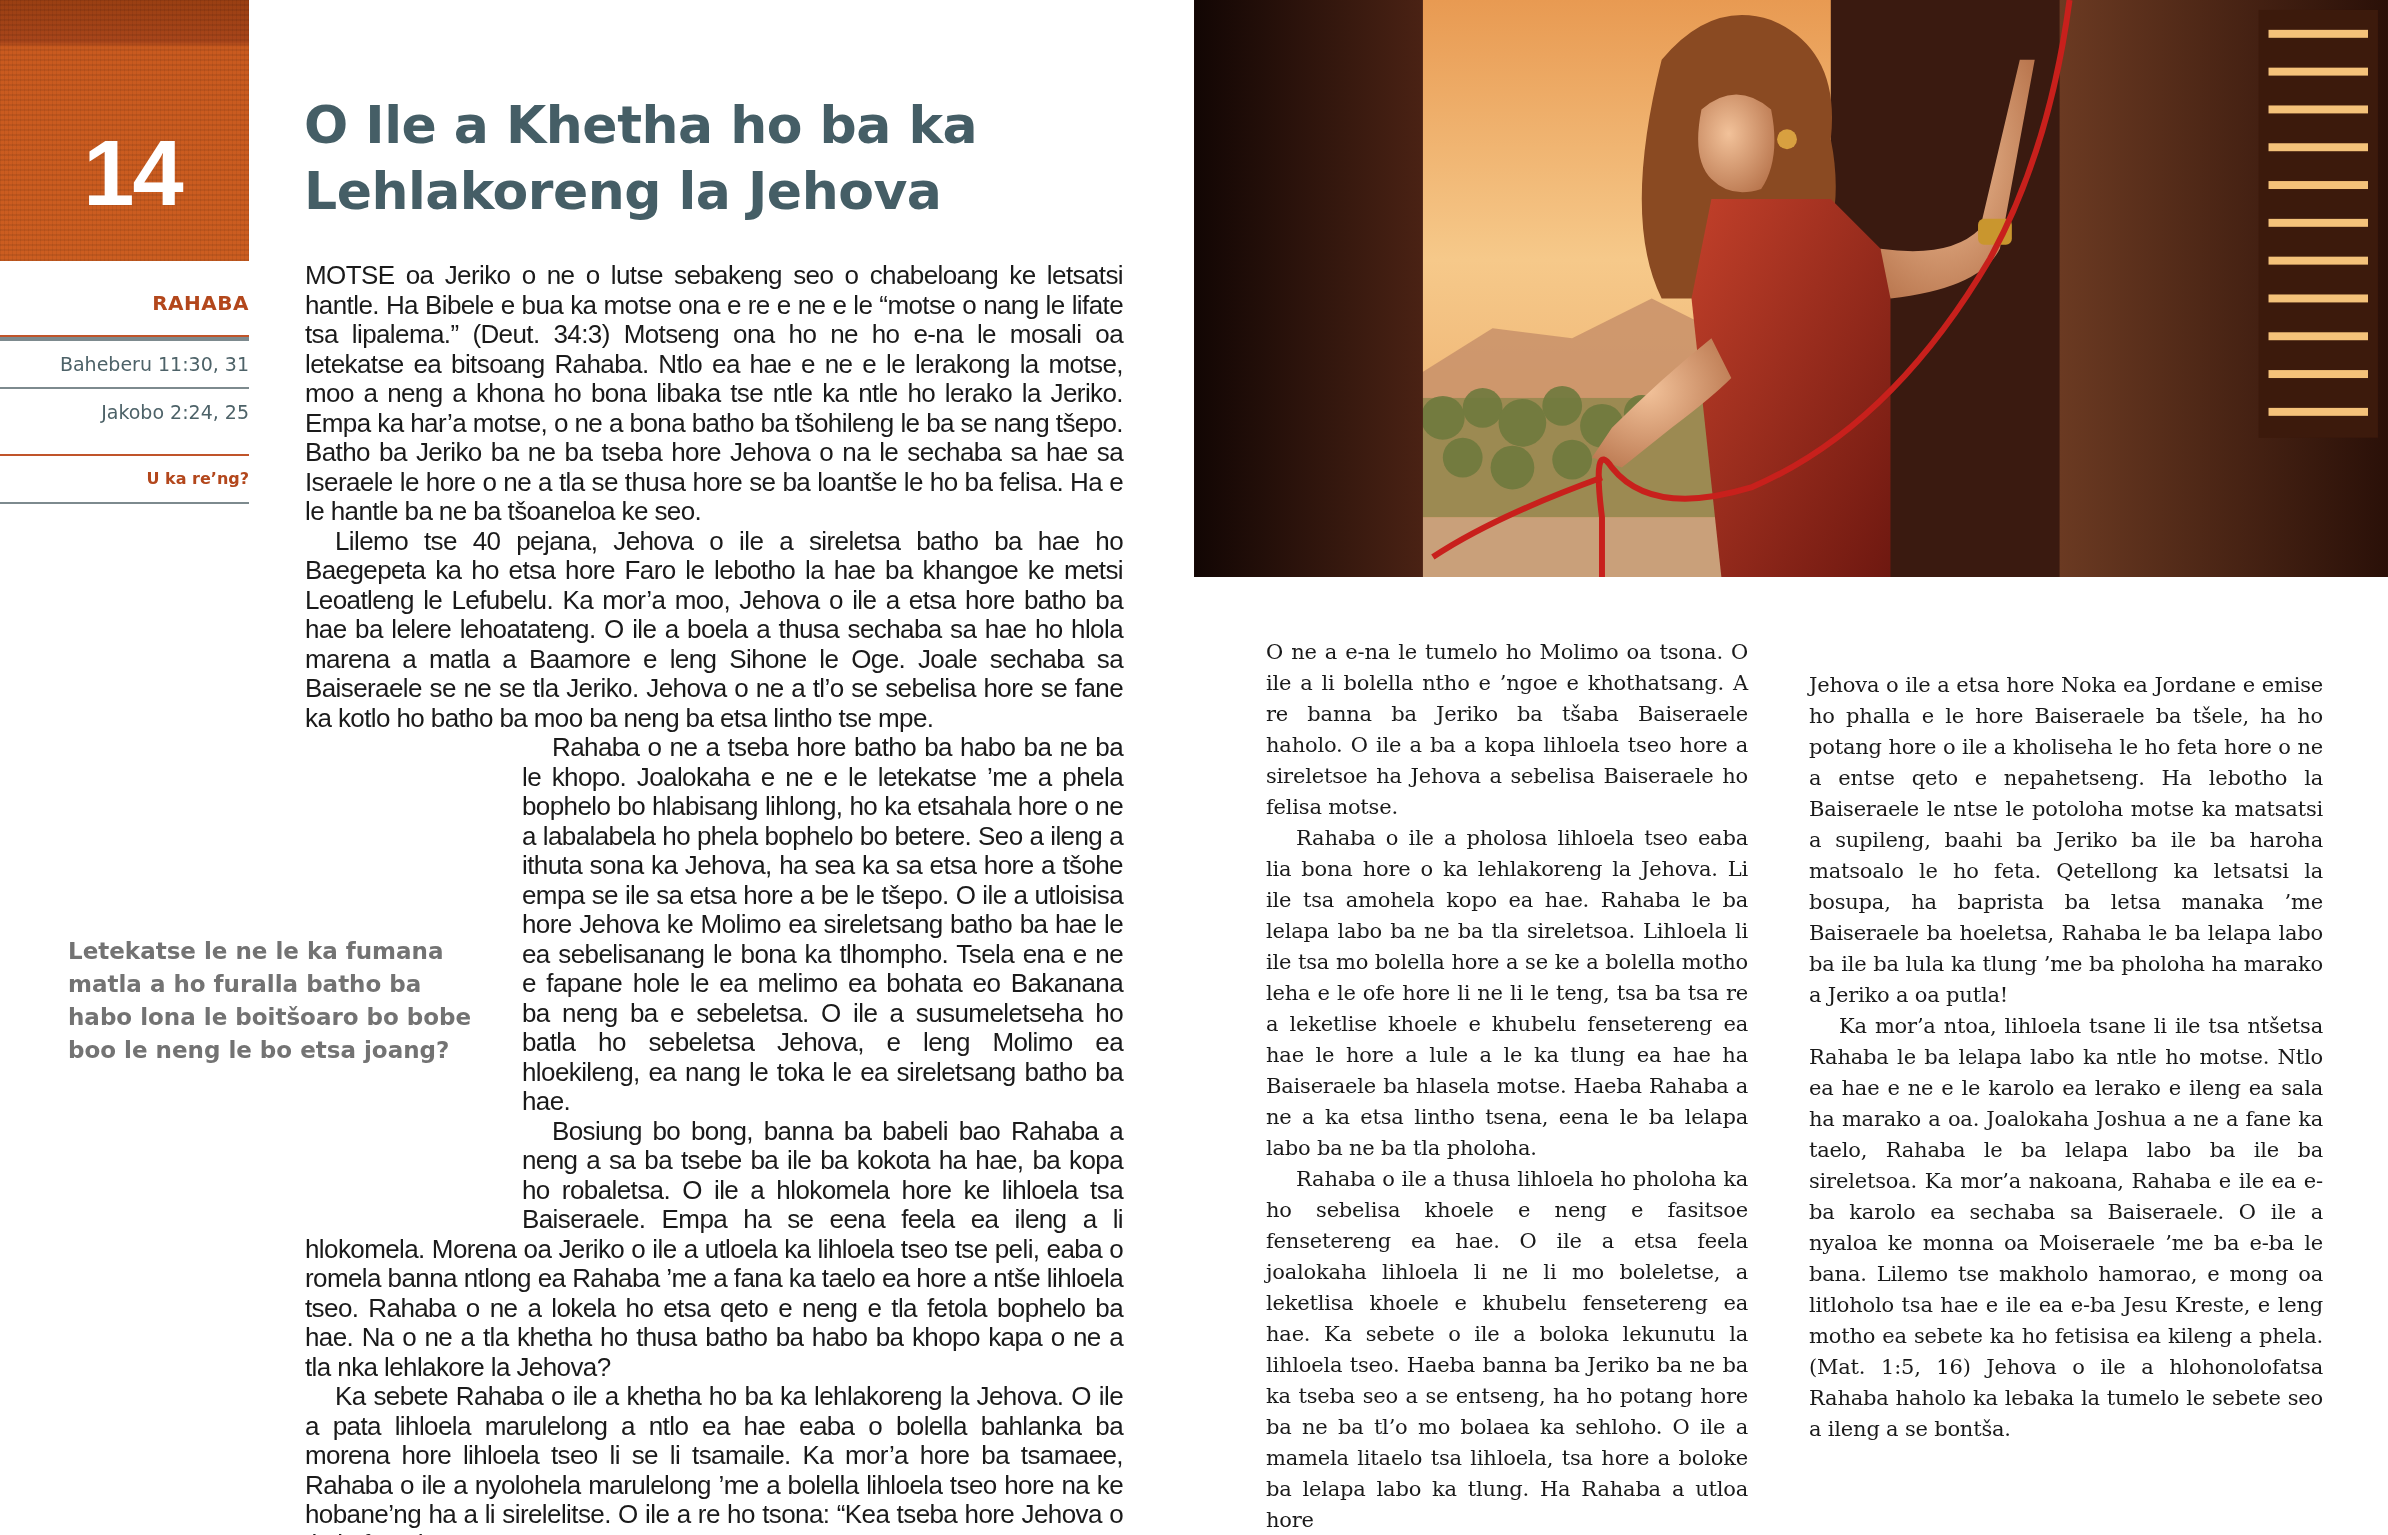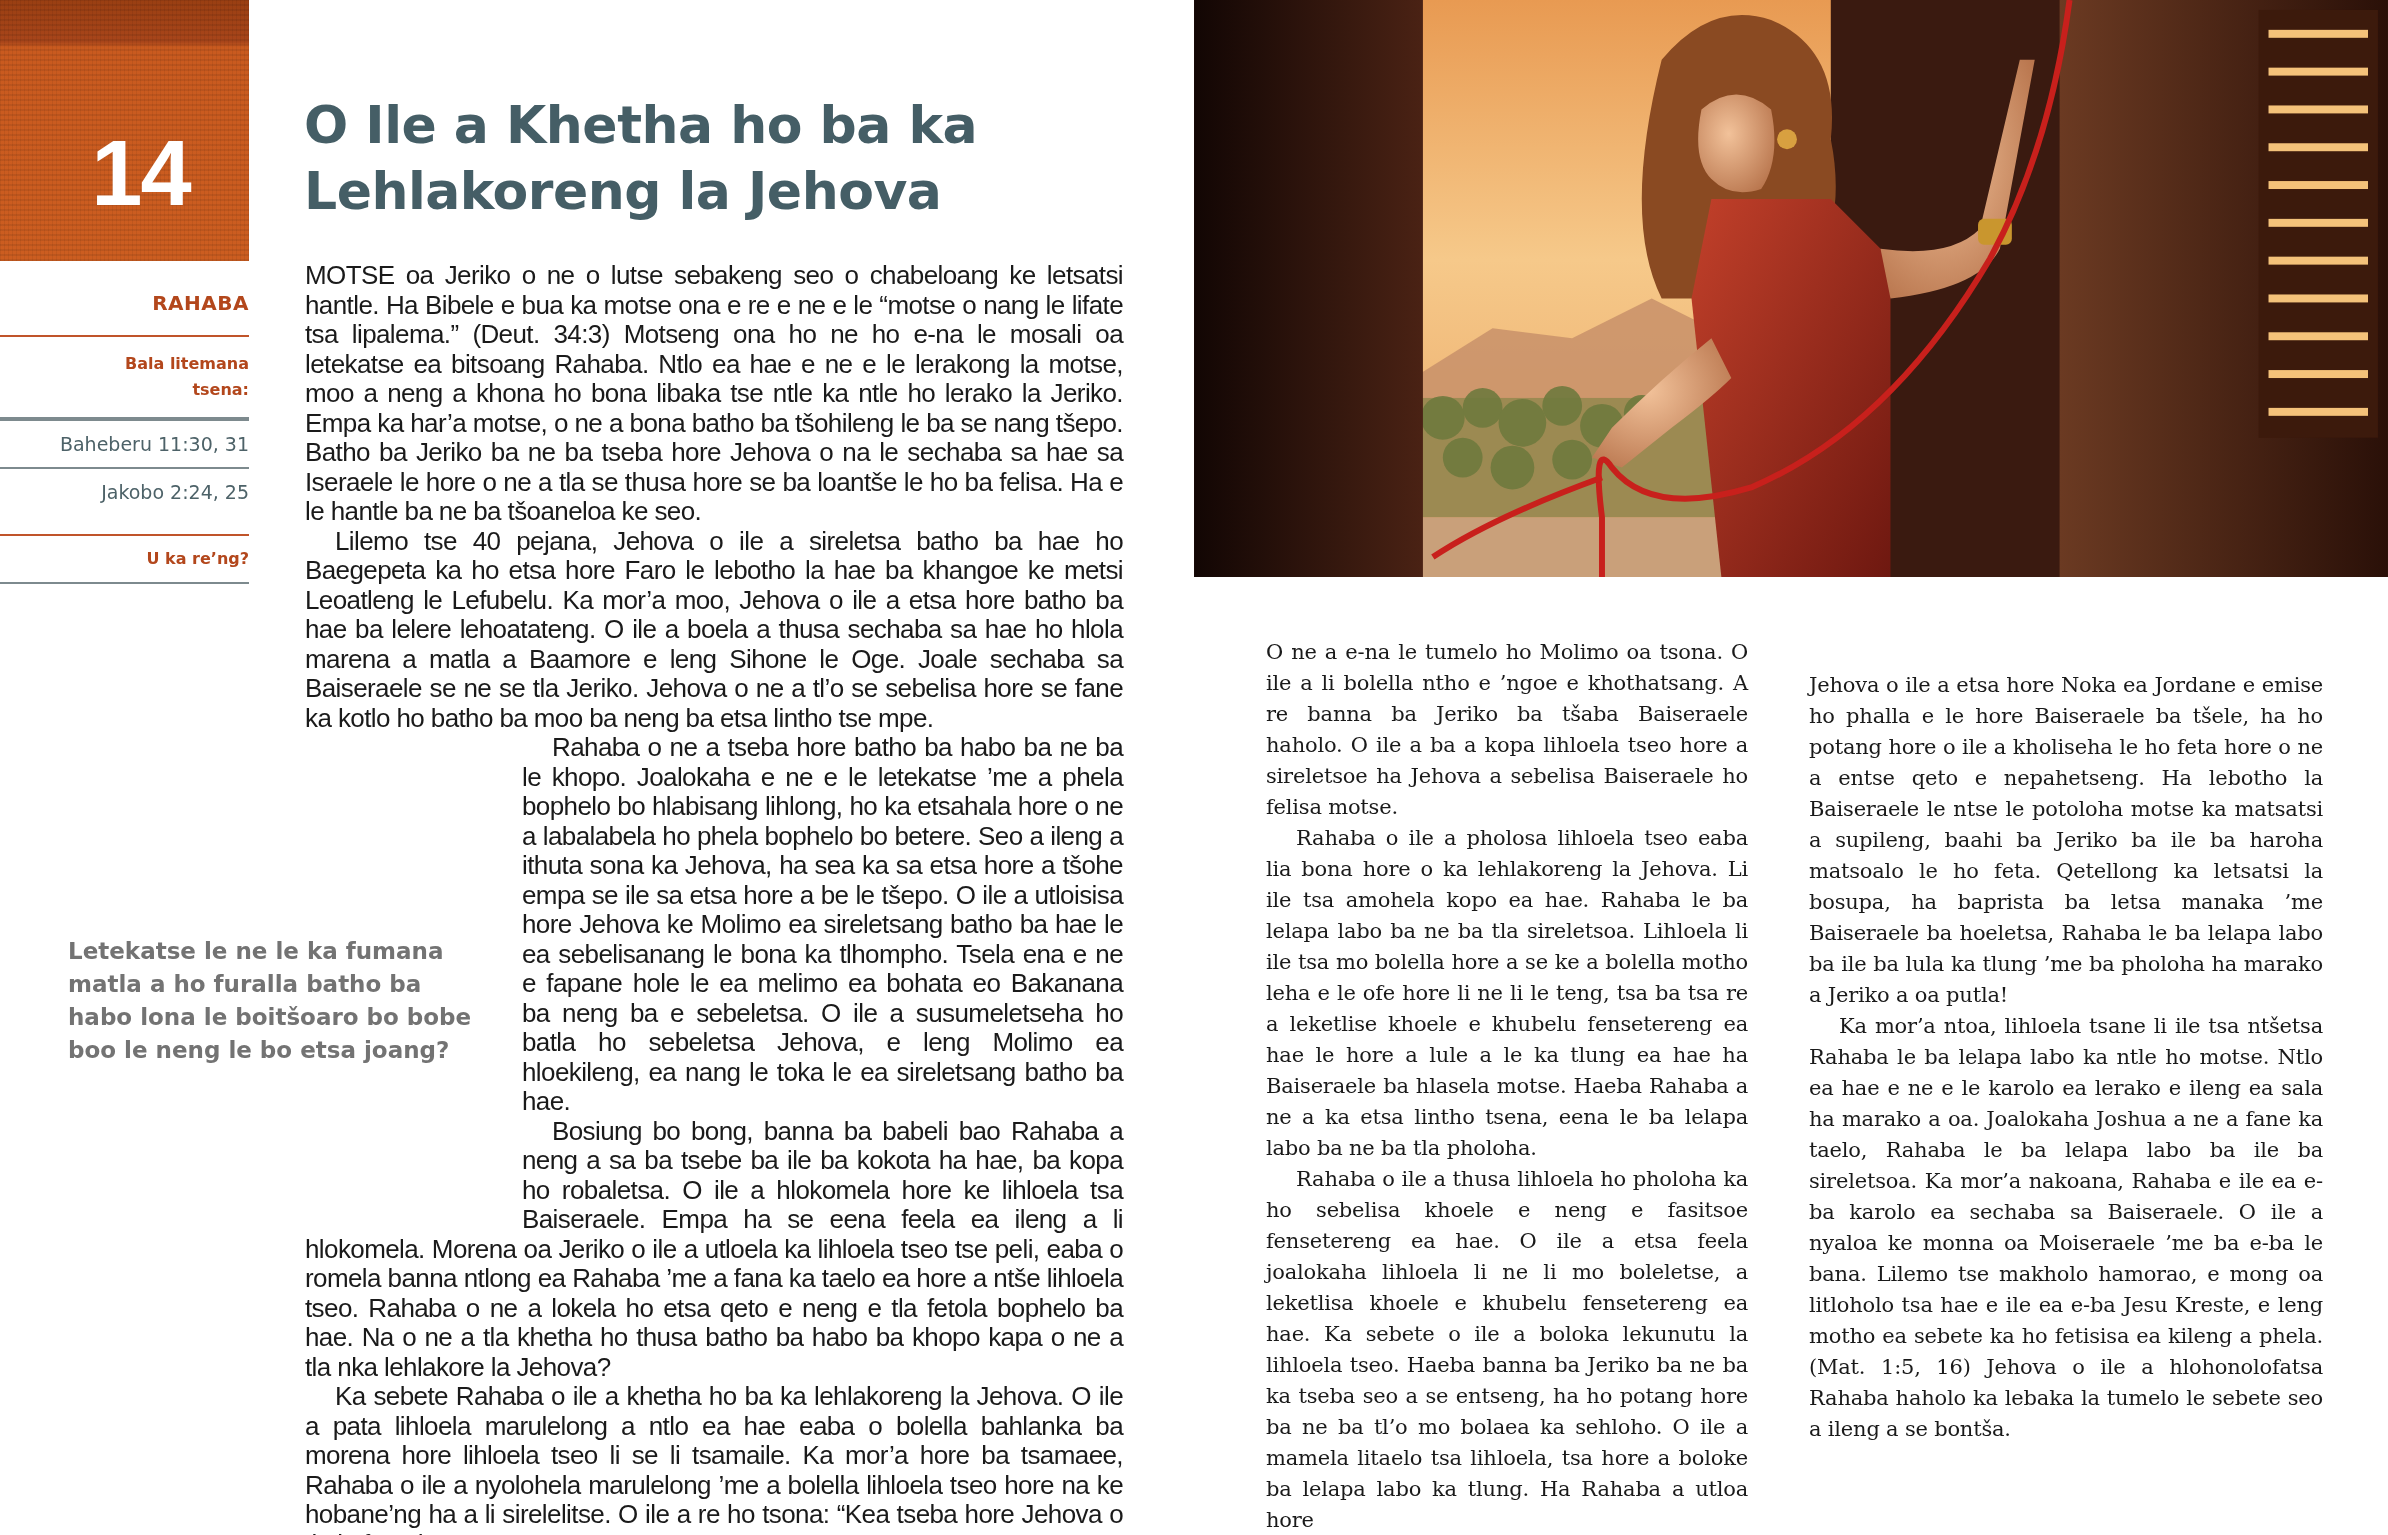"14" .chapter-num { left: 16px -> 8px }
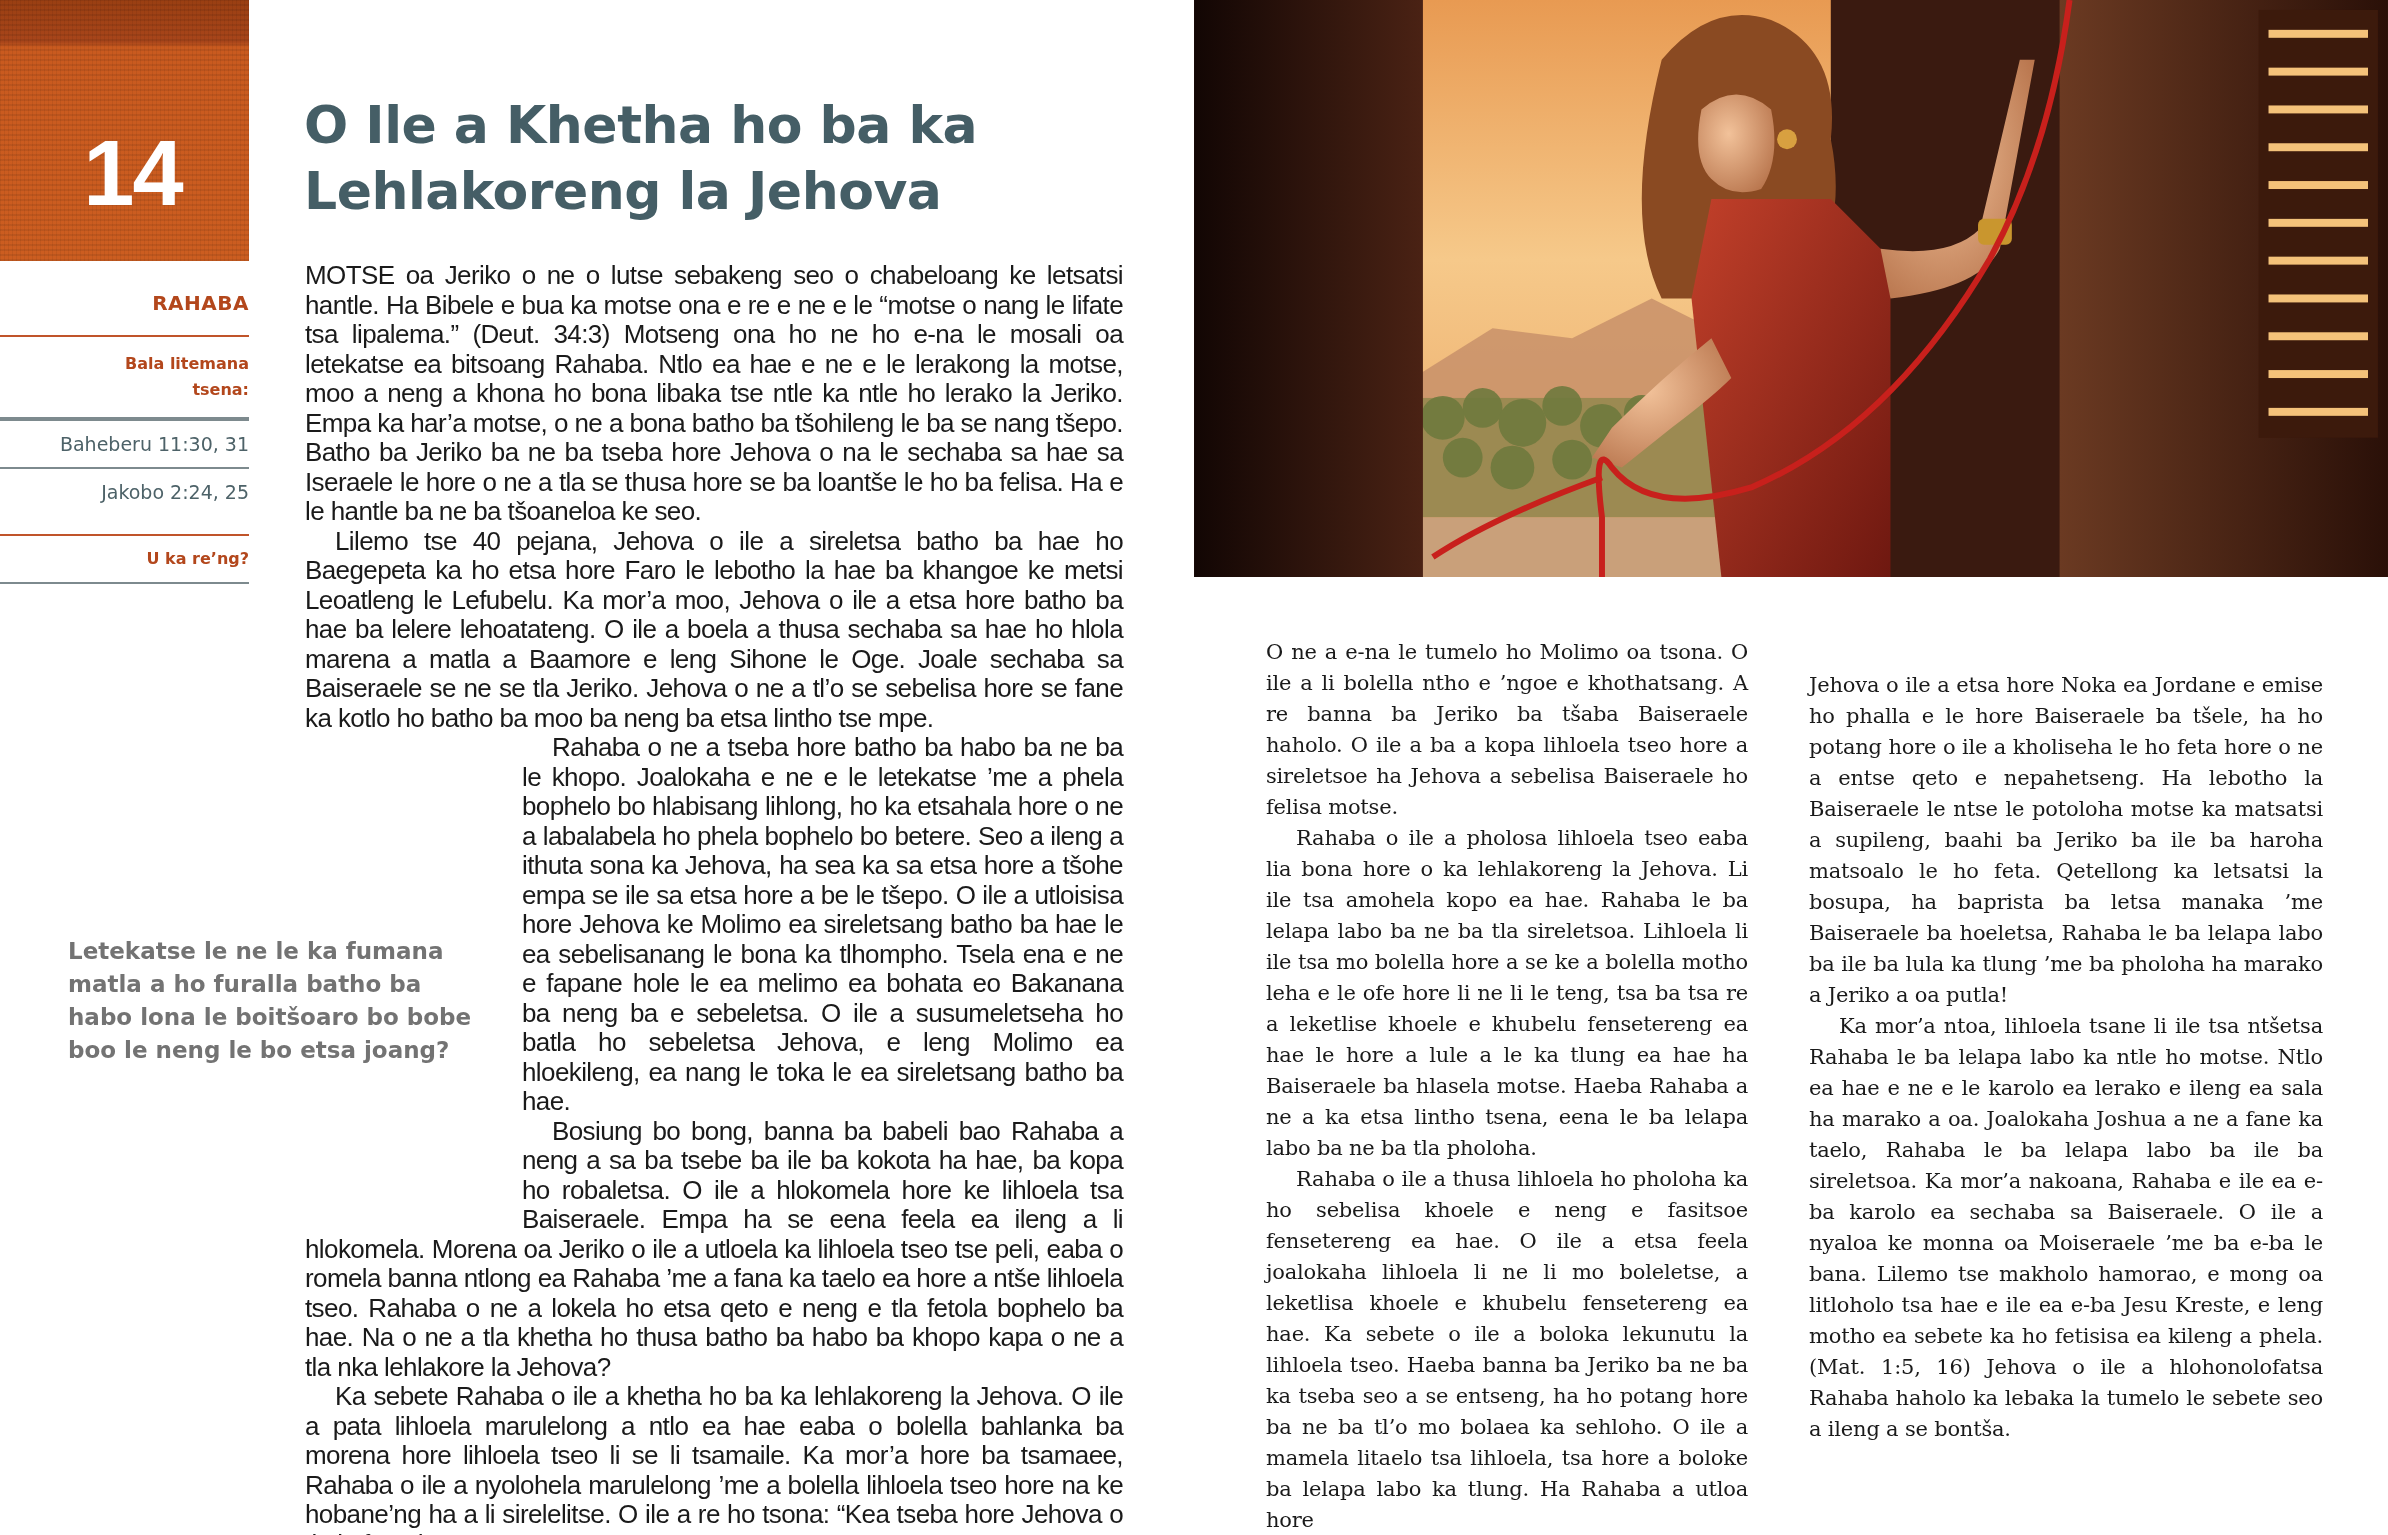"Bala litemana tsena:" div.sb-label { html: <div><span>Bala litemana tsena:</span></div> -> none }
